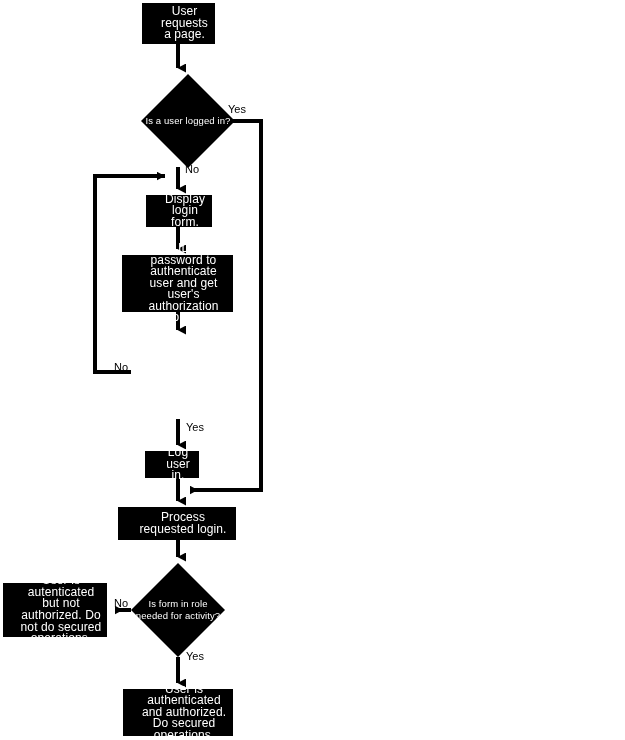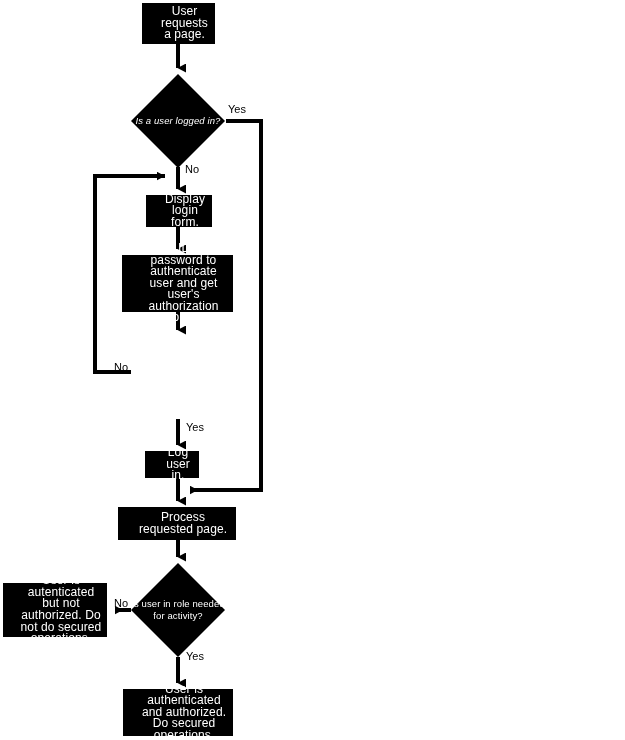"Is a user logged in?" div.diamond-wrap { font-style: italic -> none; left: 131px -> 141px }
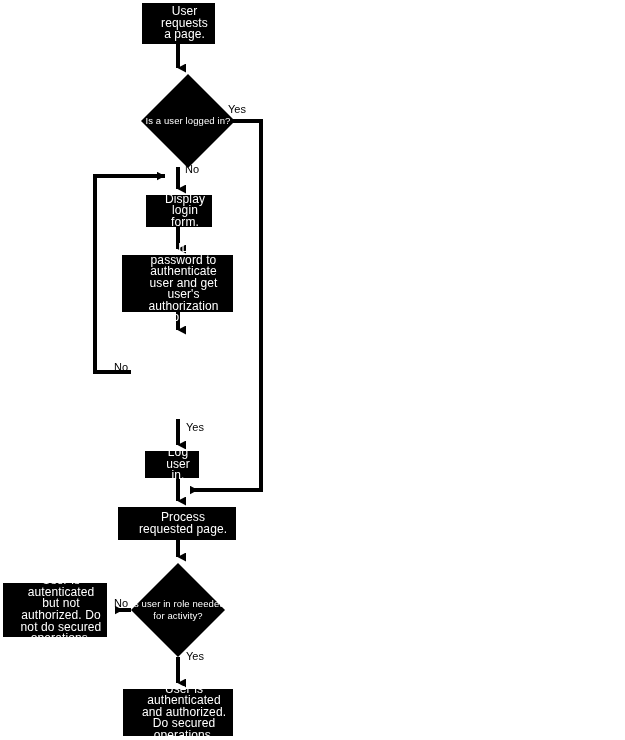"Process requested page." span { text: page -> login }
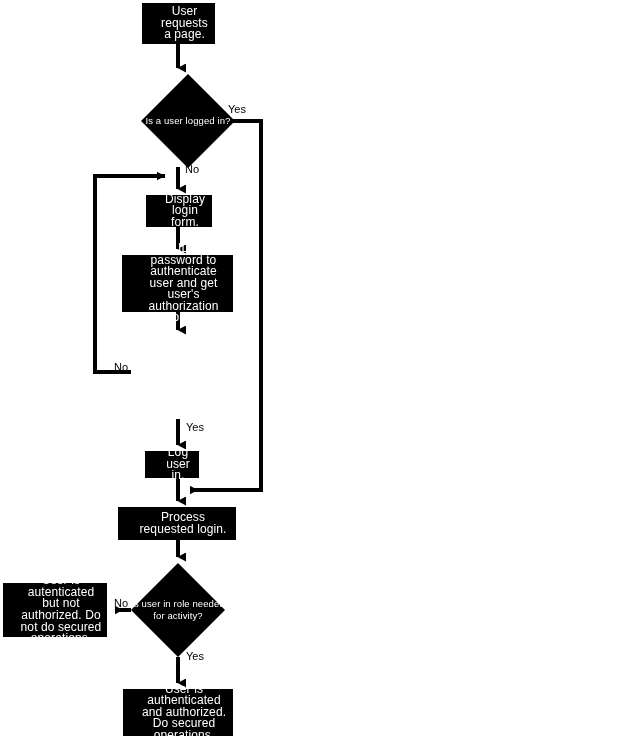"Is user in role needed" span { text: user -> form }
